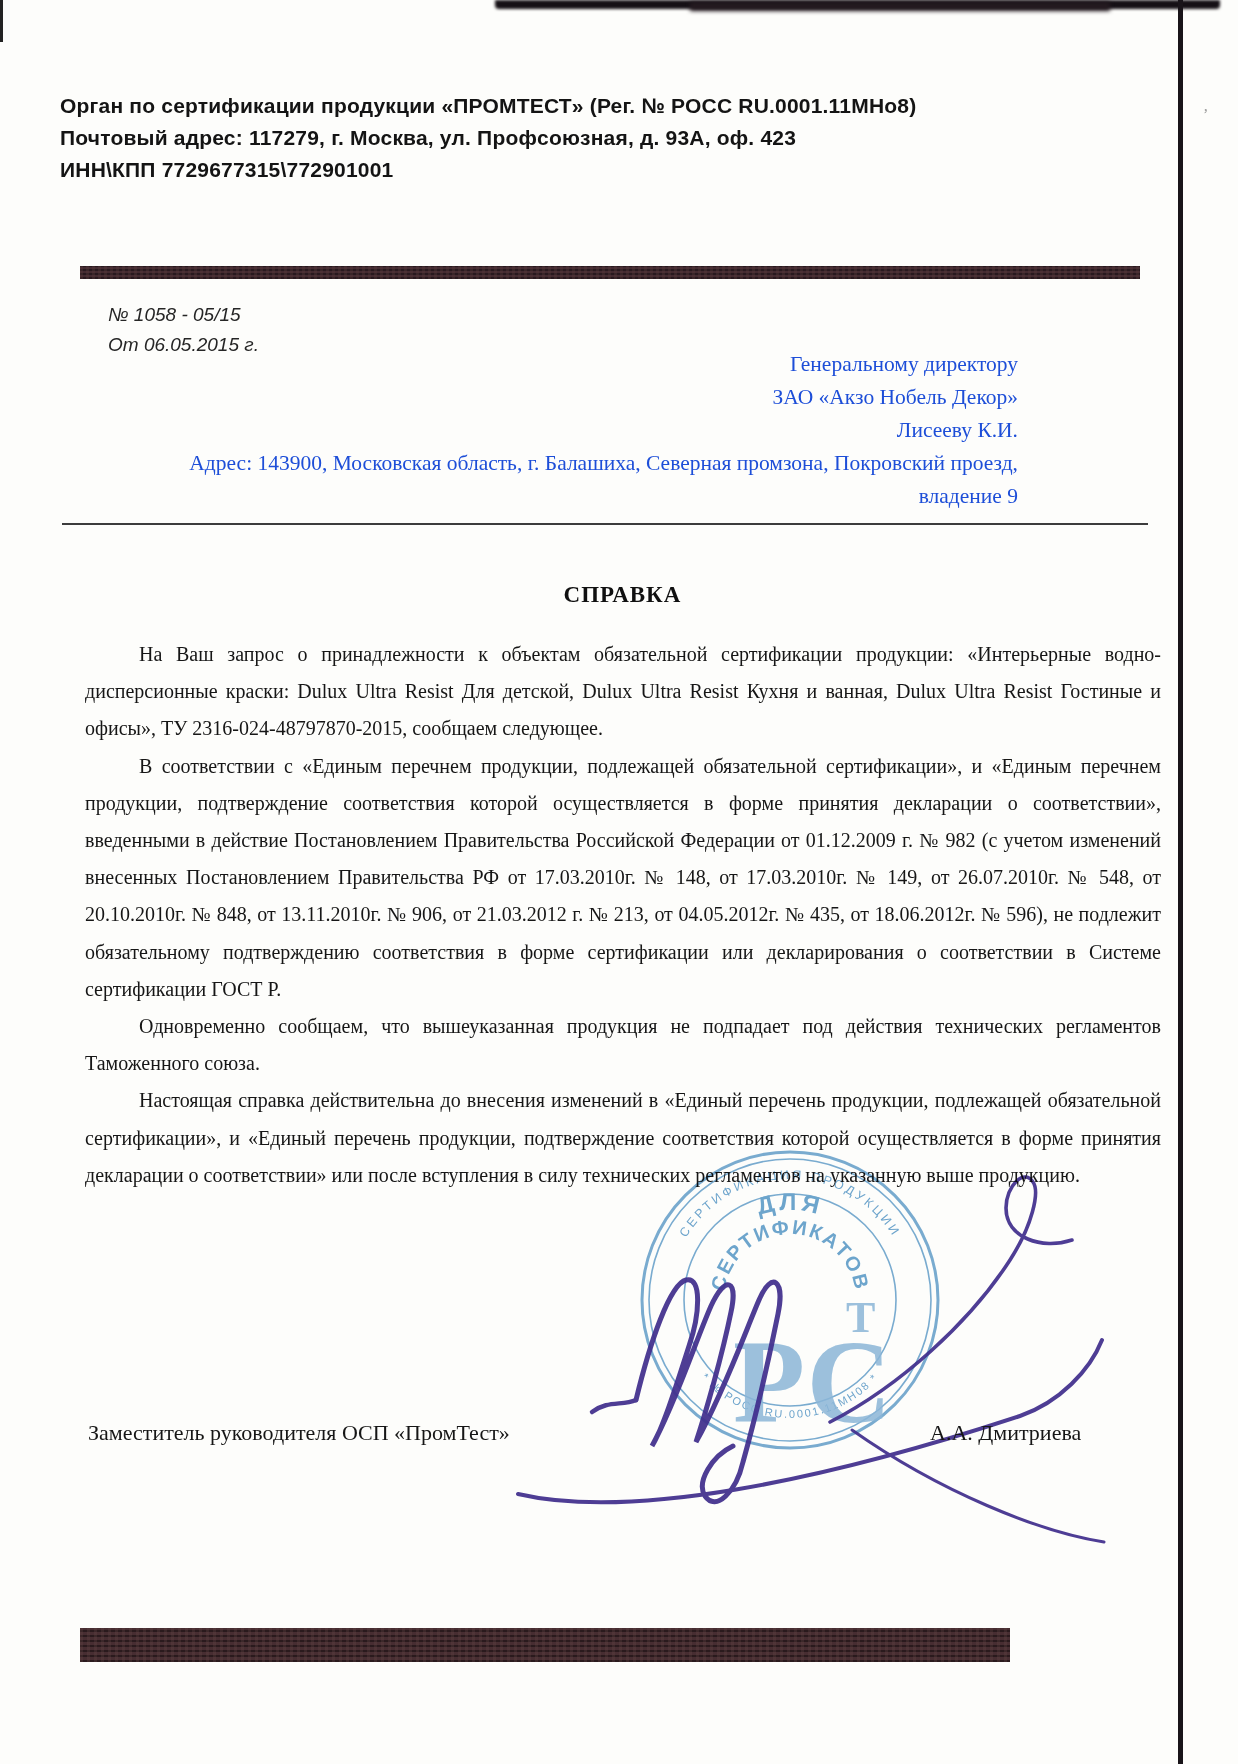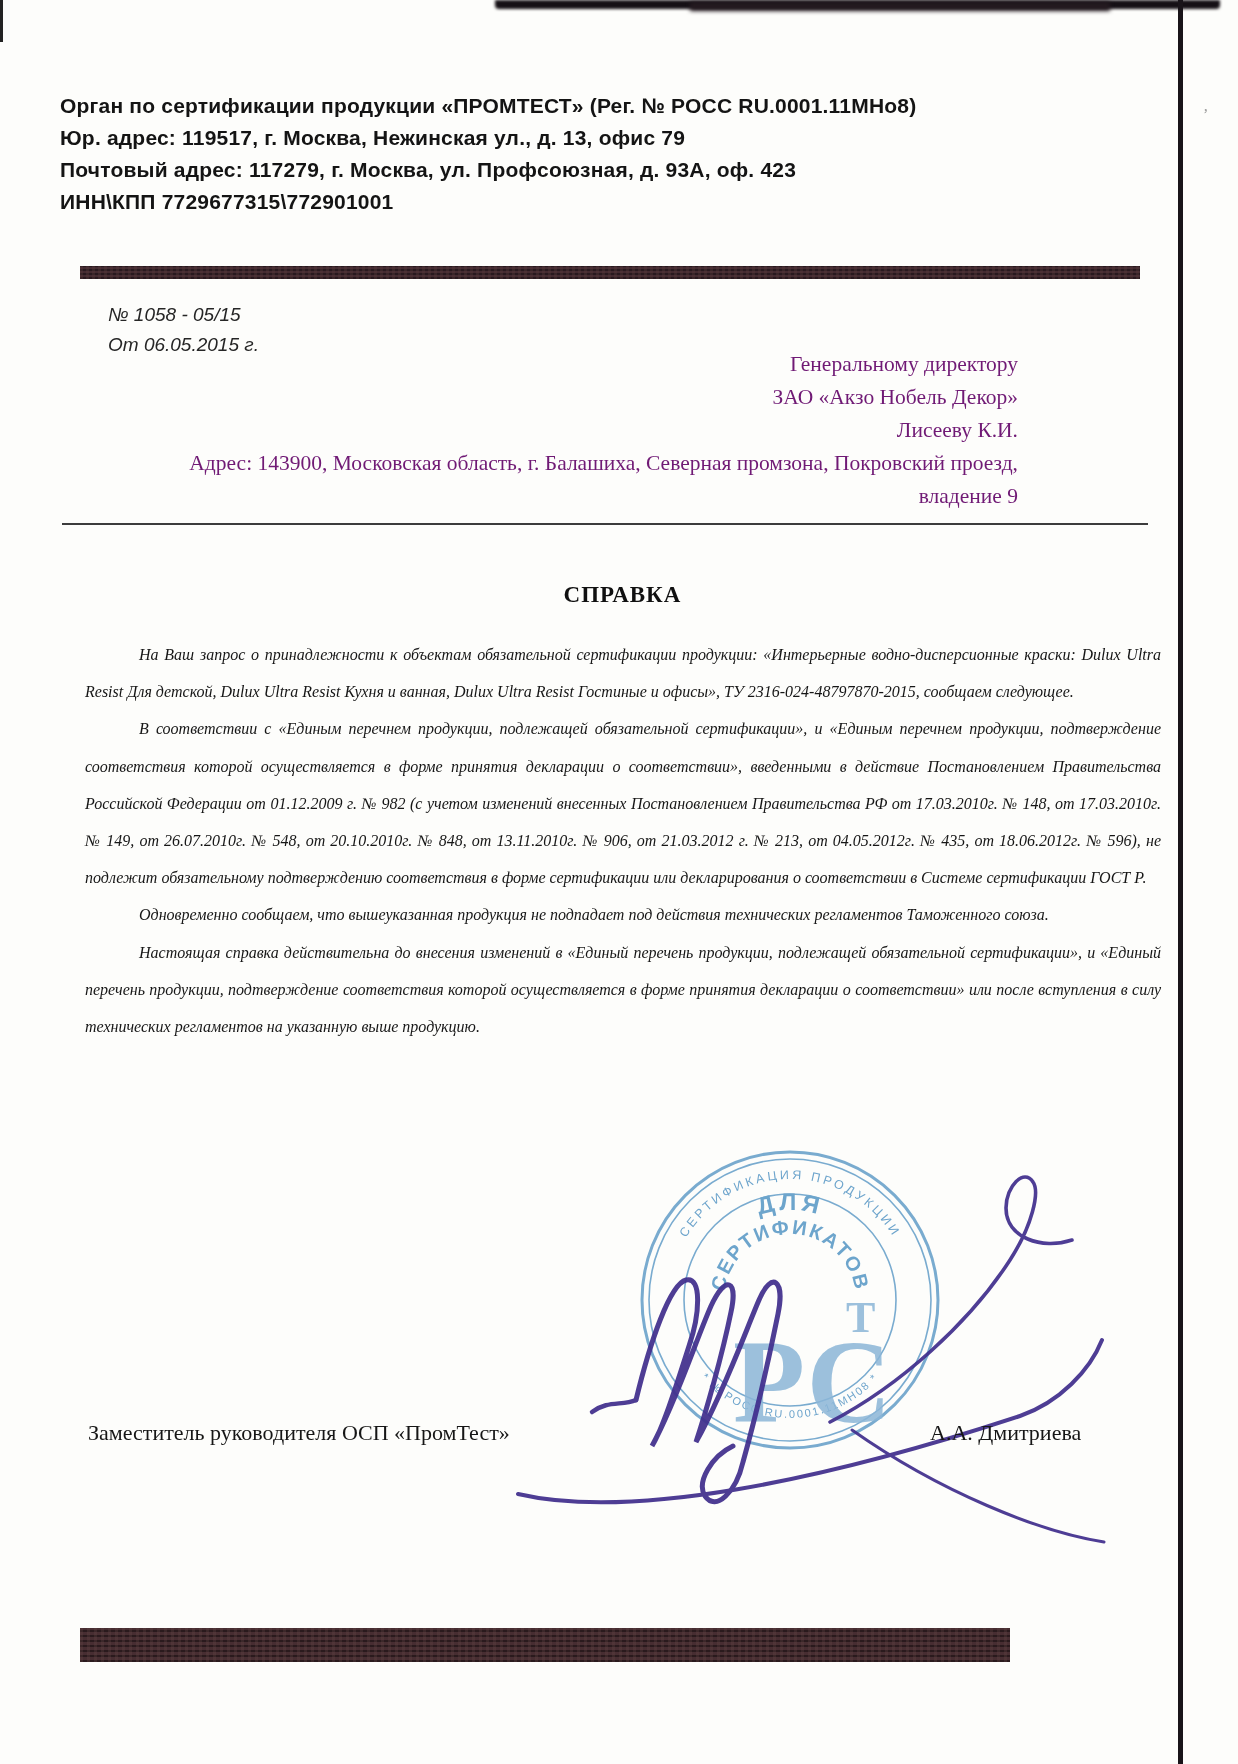"Юр. адрес: 119517, г. Москва," div { html: <div>Юр. адрес: 119517, г. Москва, Нежинская ул., д. 13, офис 79</div> -> none }
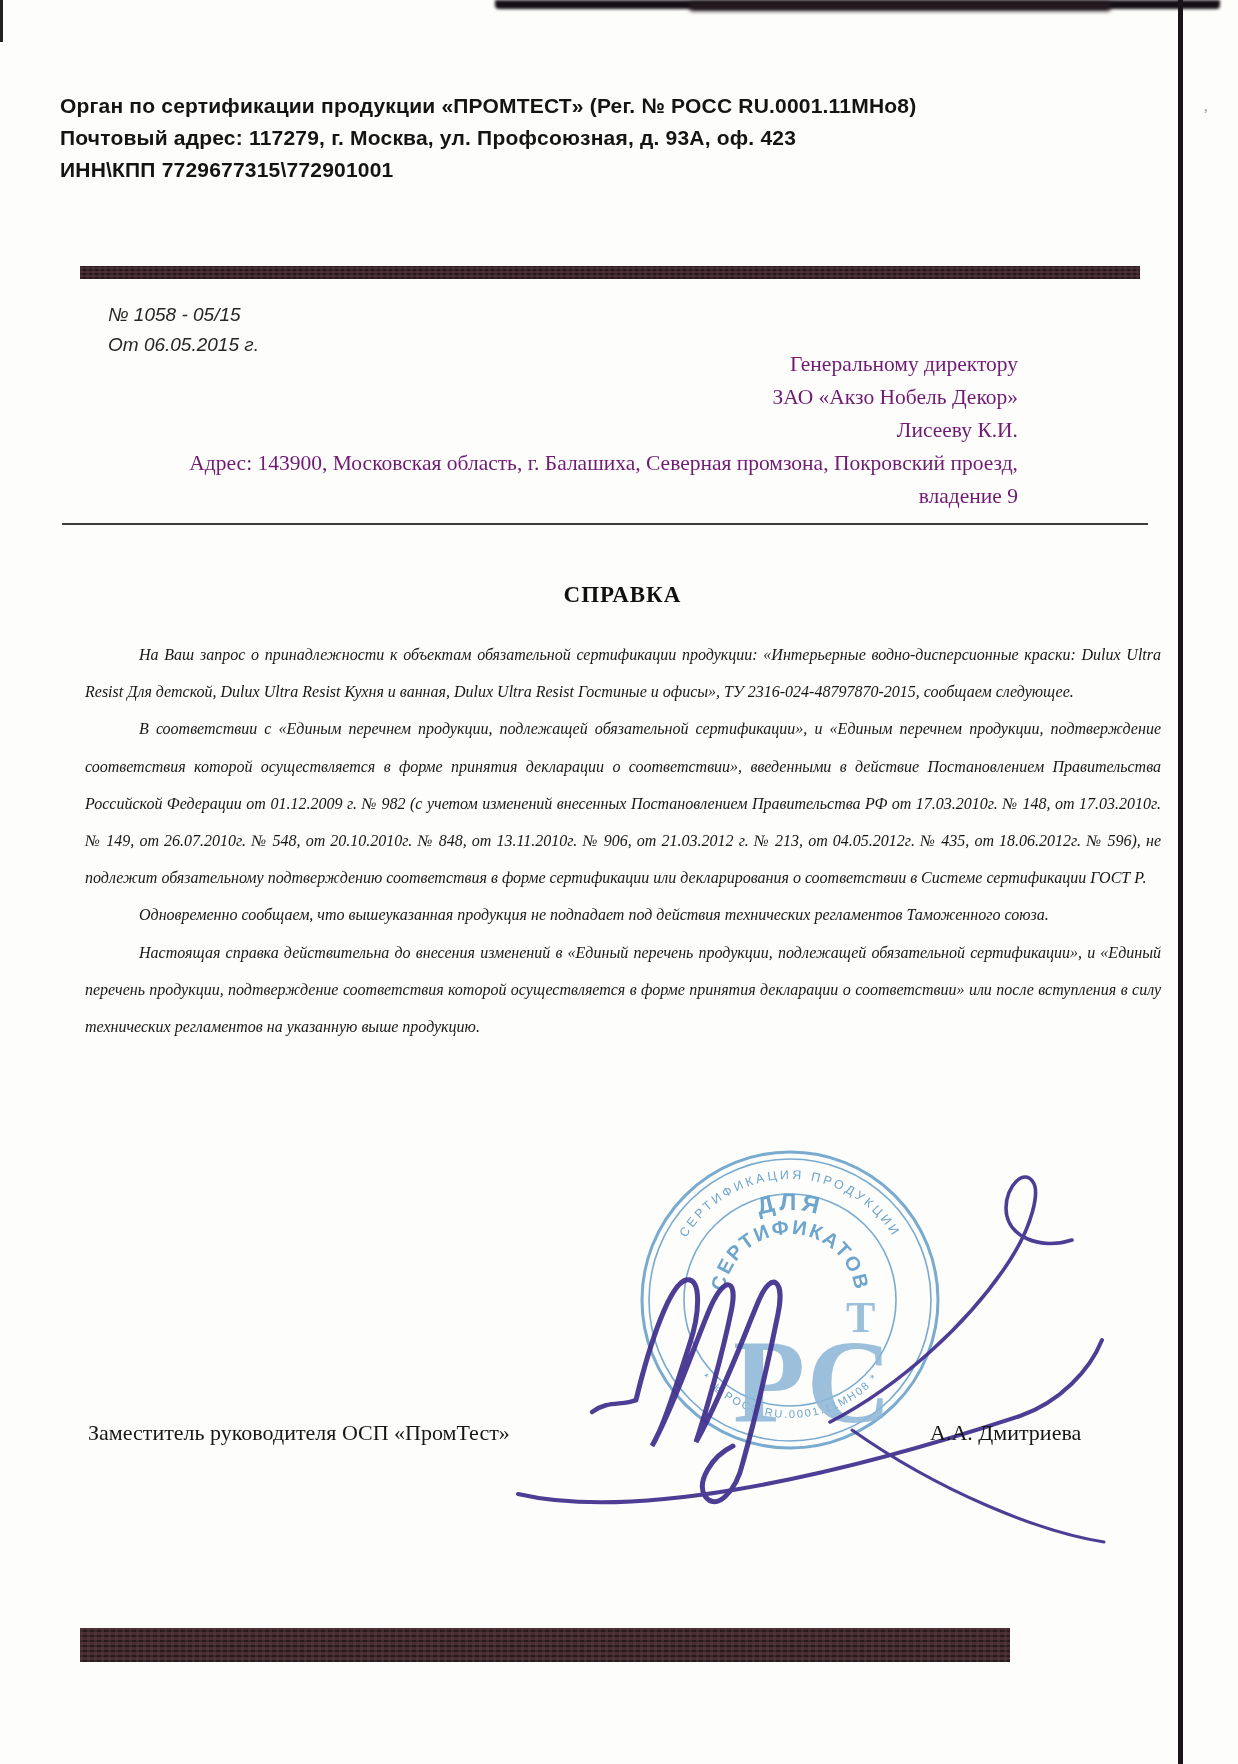"Генеральному директору" .addressee { color: #701a75 -> #1d4ed8 }
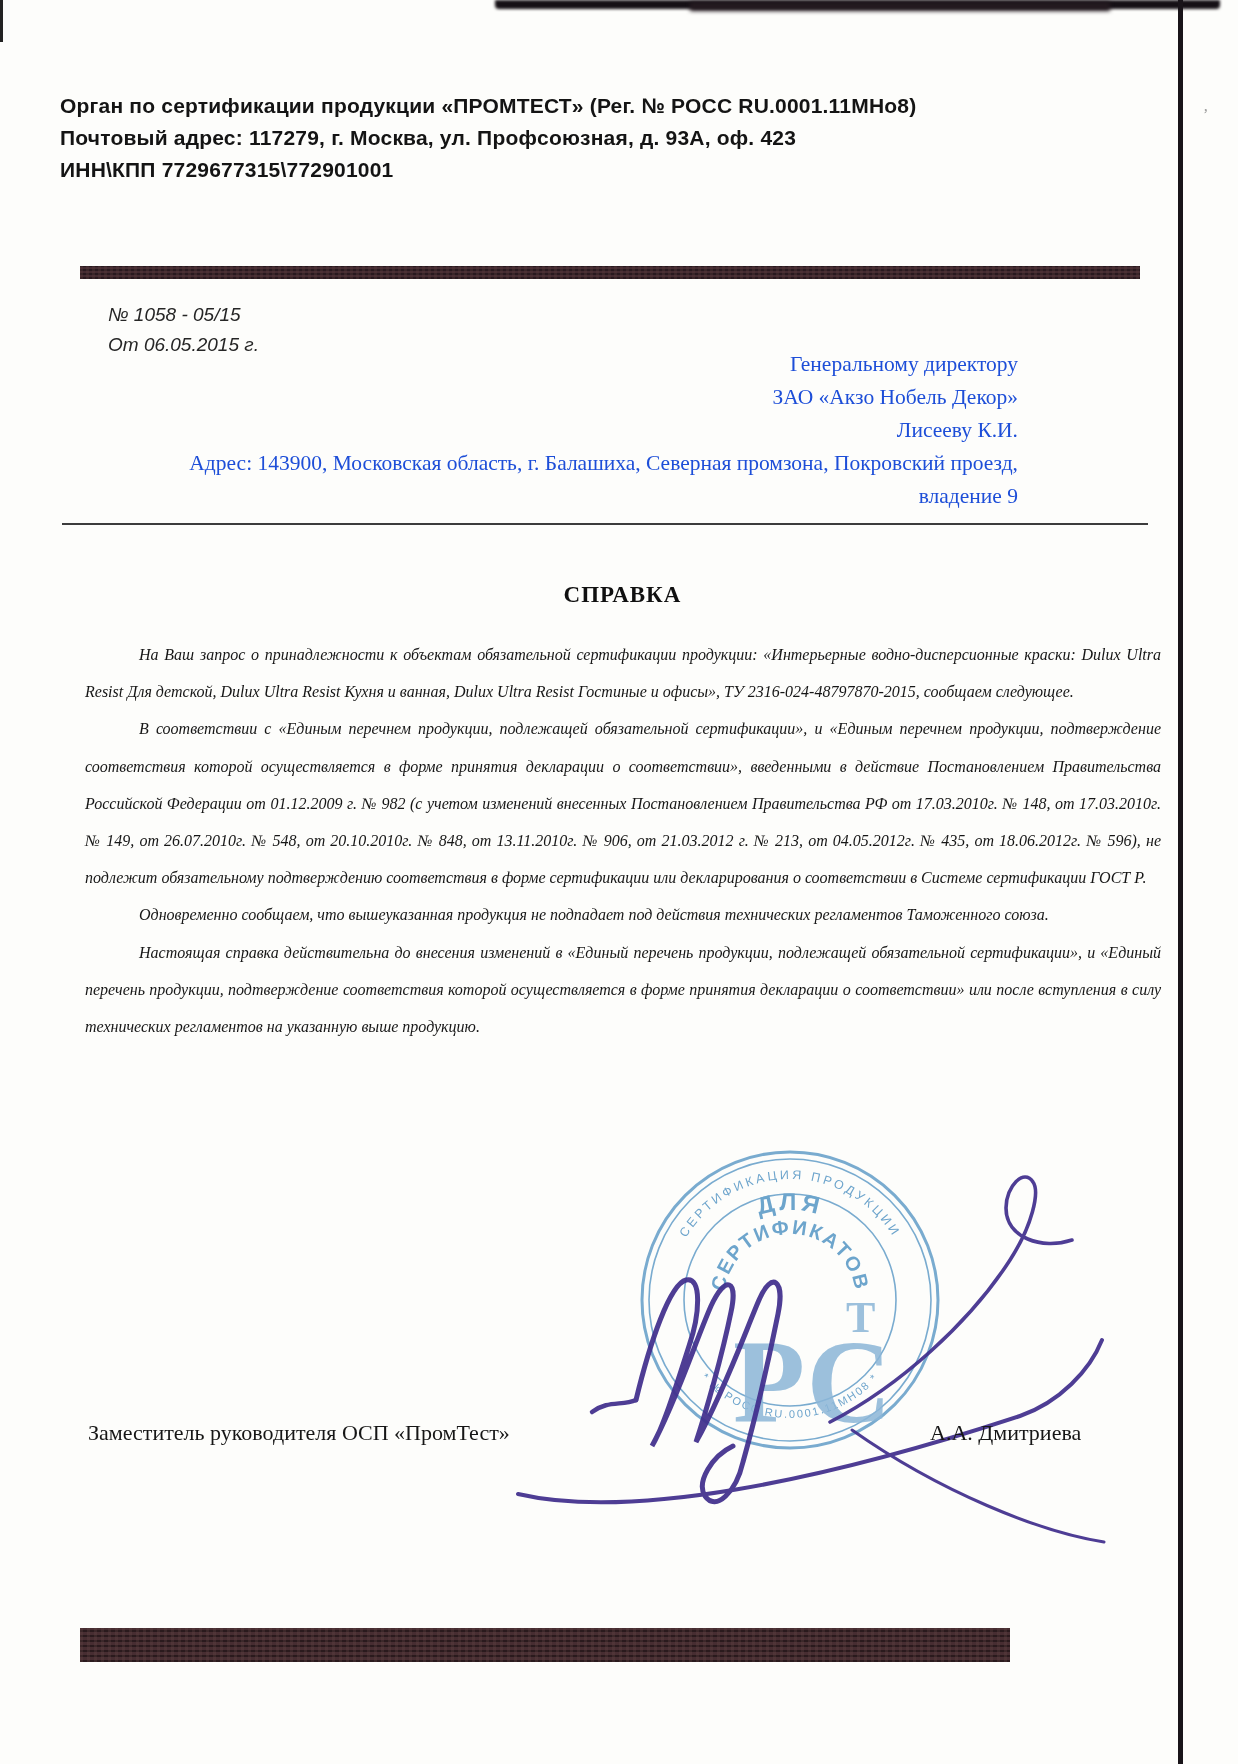"На Ваш запрос о принадлежности" .body-text { font-size: 16px -> 20px; font-style: italic -> none }
